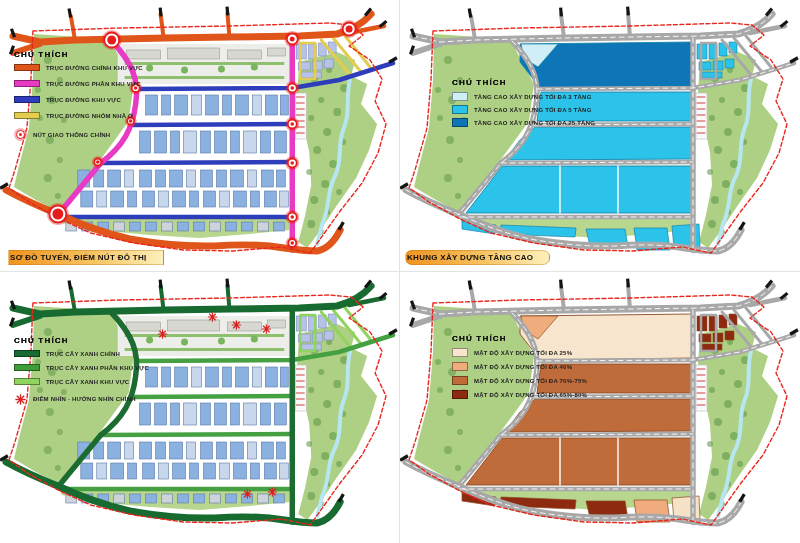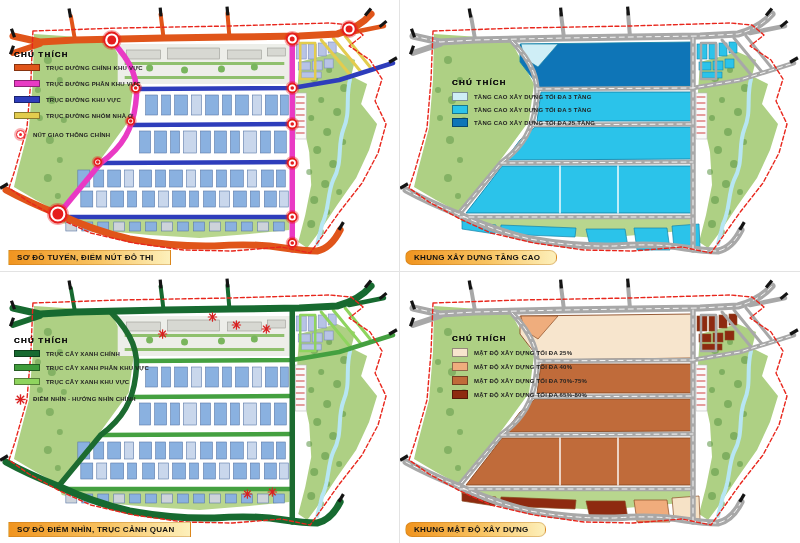"SƠ ĐỒ TUYẾN, ĐIỂM NÚT" .titlebar { padding: 2px 16px 2px 8px -> 2px 16px 2px 1px }
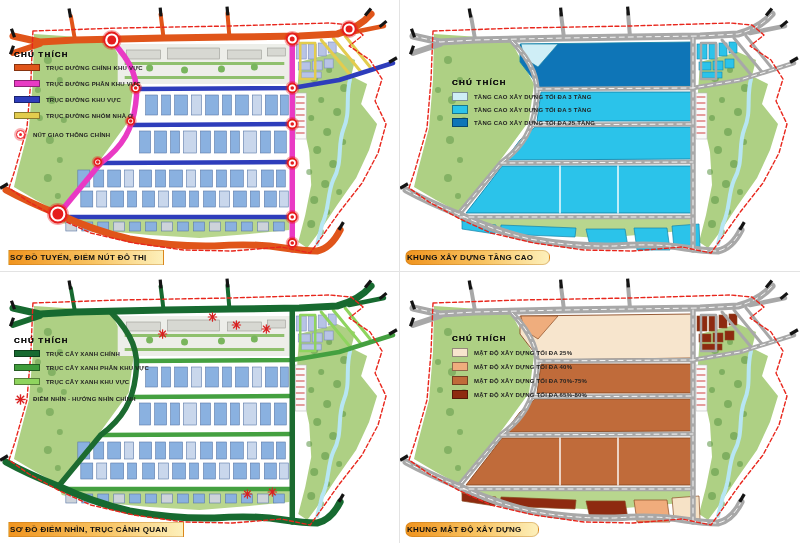"SƠ ĐỒ ĐIỂM NHÌN, TRỤC" div.titlebar { html: <div>SƠ ĐỒ ĐIỂM NHÌN, TRỤC CẢNH QUAN</div> -> none }
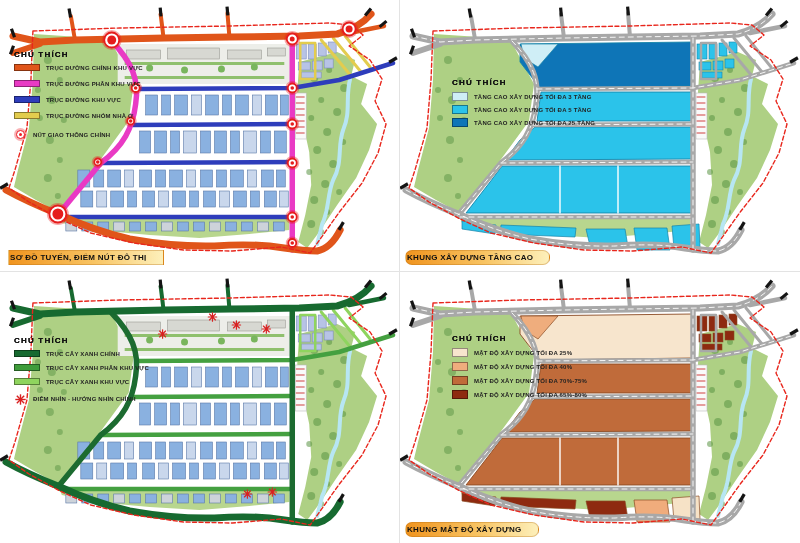"KHUNG MẬT ĐỘ XÂY DỰNG" div.titlebar { html: <div>KHUNG MẬT ĐỘ XÂY DỰNG</div> -> none }
